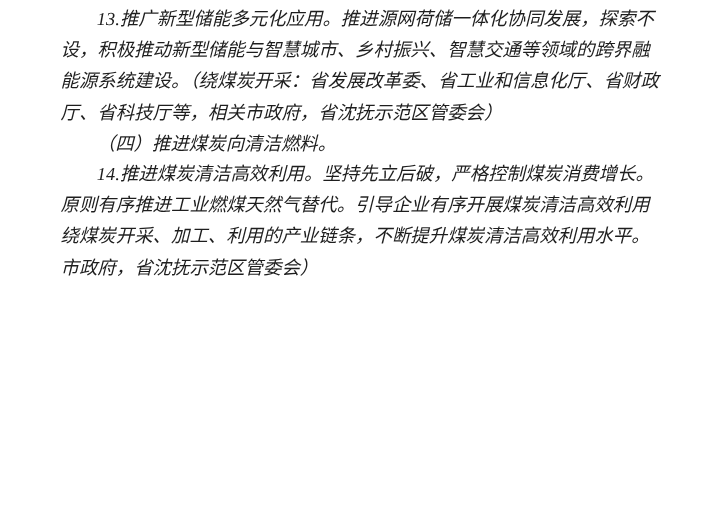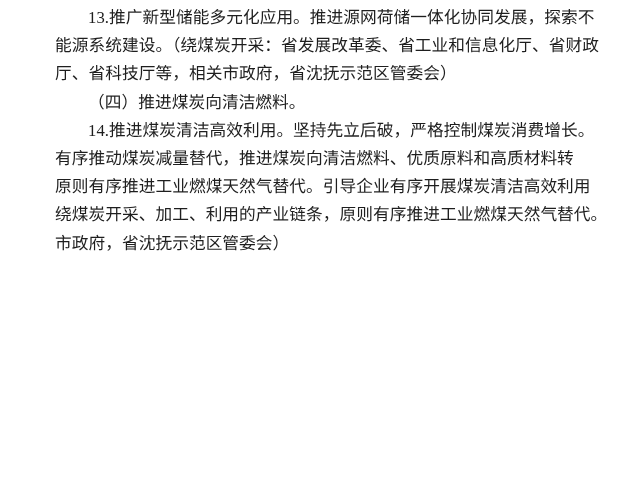"13.推广新型储能多元化应用。推进源网荷储一体化协同发展，探索不" .text-block { font-style: none -> italic }
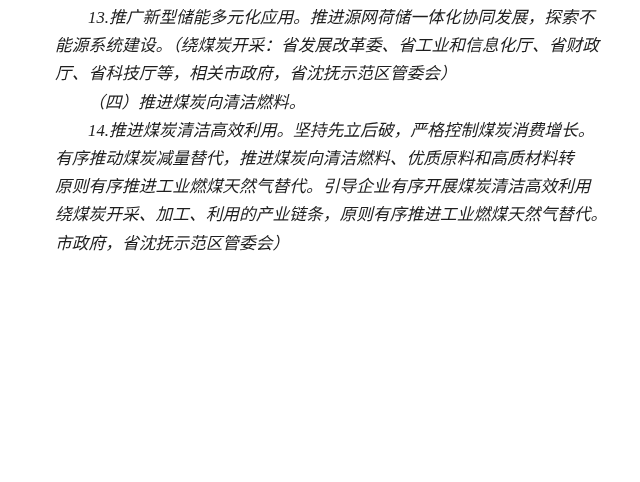"设，积极推动新型储能与智慧城市、乡村振兴、智慧交通等领域的跨界融" div.line { html: none -> <div>设，积极推动新型储能与智慧城市、乡村振兴、智慧交通等领域的跨界融</div> }
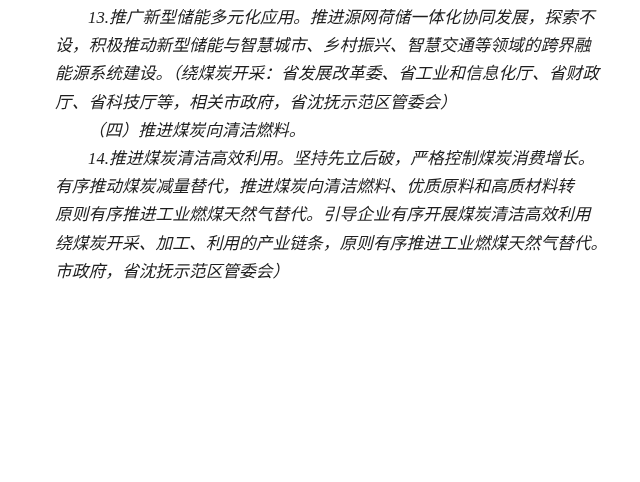"有序推动煤炭减量替代，推进煤炭向清洁燃料、优质原料和高质材料转" div.line { html: <div>有序推动煤炭减量替代，推进煤炭向清洁燃料、优质原料和高质材料转</div> -> none }
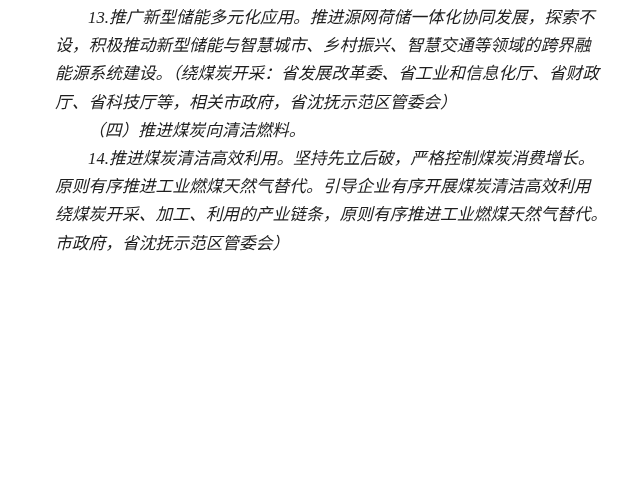"绕煤炭开采、加工、利用的产业链条，原则有序推进工业燃煤天然气替代。" div.line { text: 原则有序推进工业燃煤天然气替代 -> 不断提升煤炭清洁高效利用水平 }
